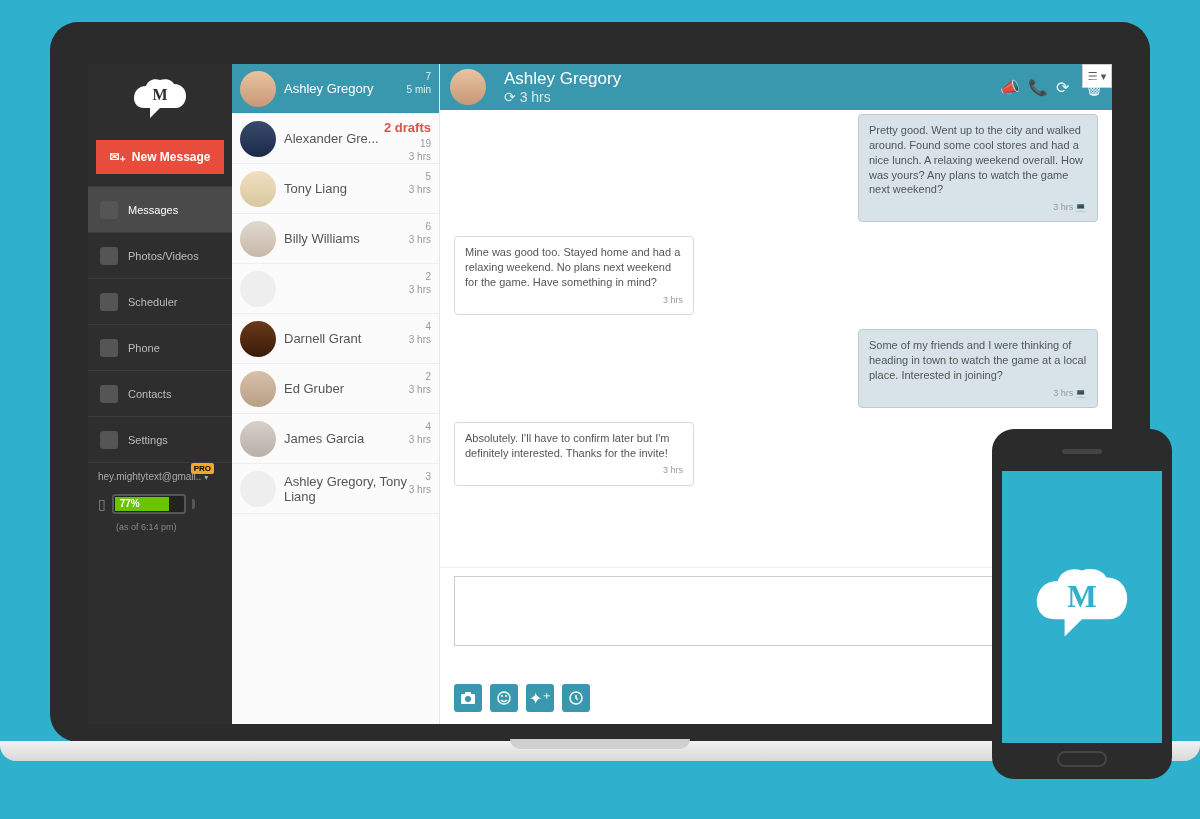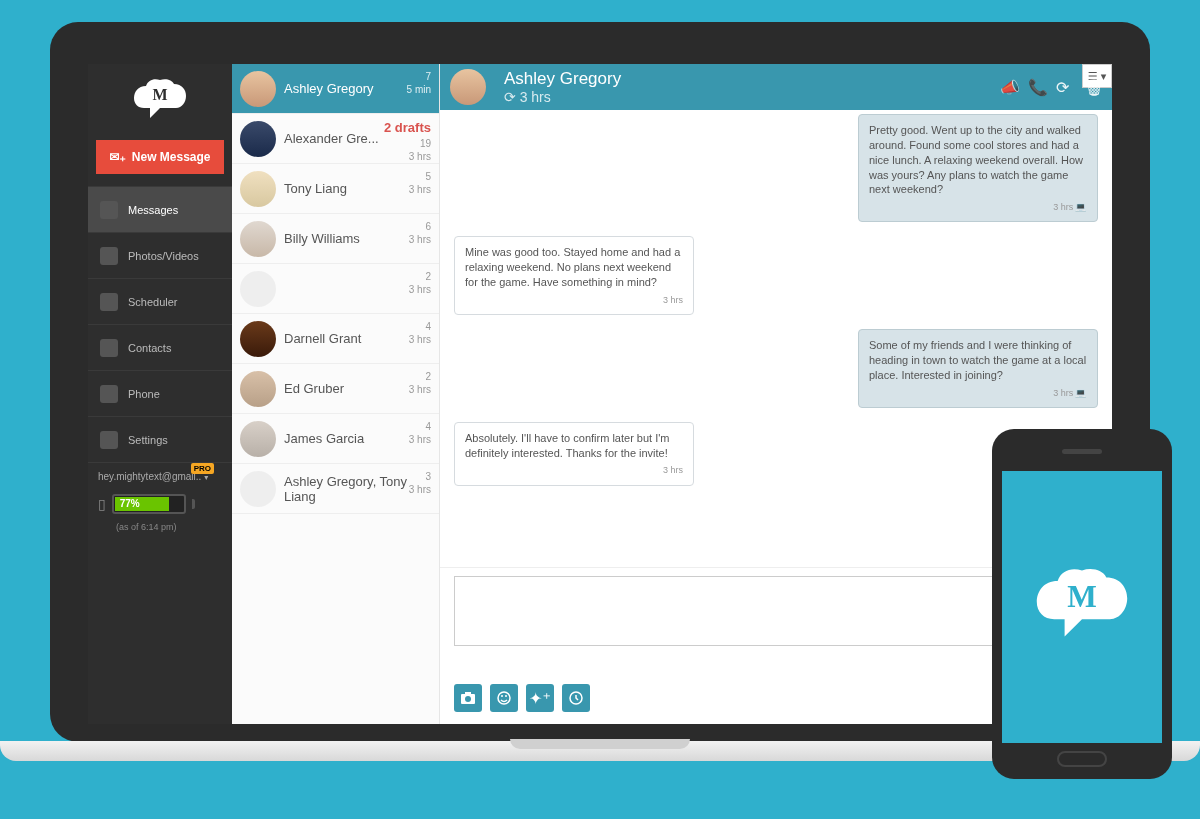"Contacts" div.nav-item { order: before "Phone" -> after "Phone" }
